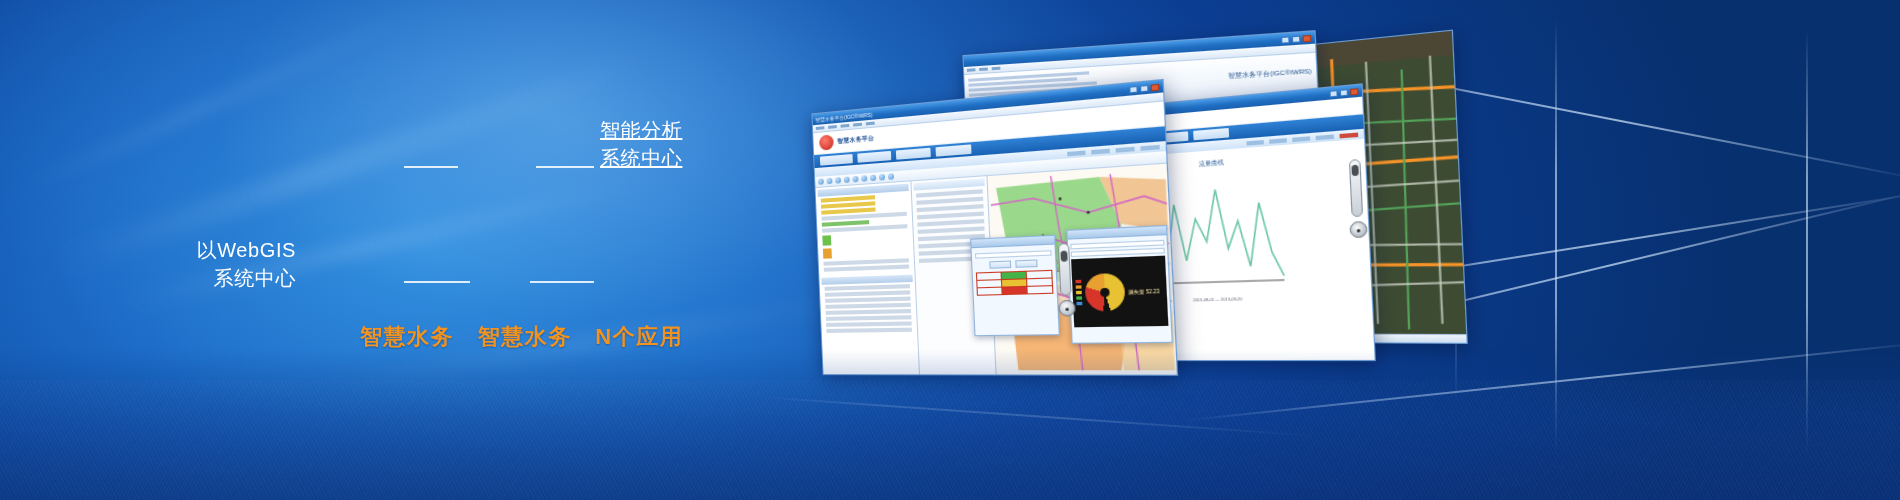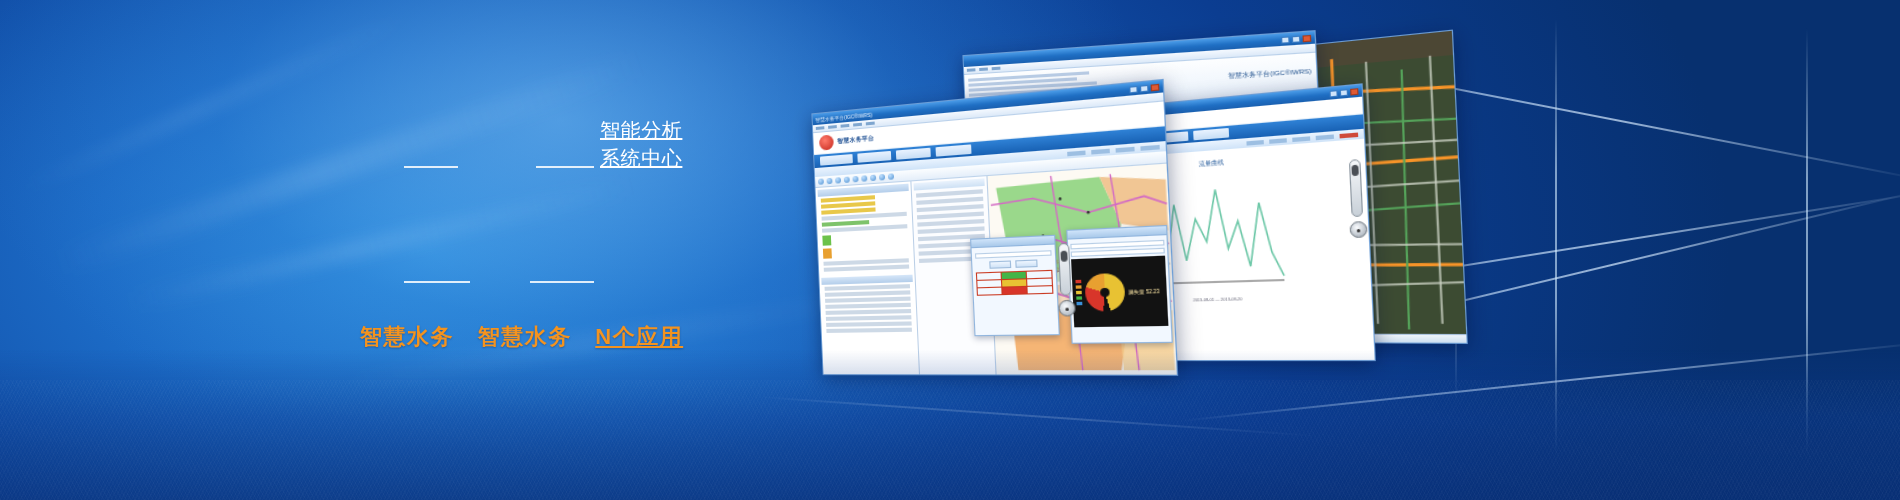"以WebGIS" div.lbl { html: none -> <div> <div>以WebGIS</div> <div>系统中心</div> </div> }
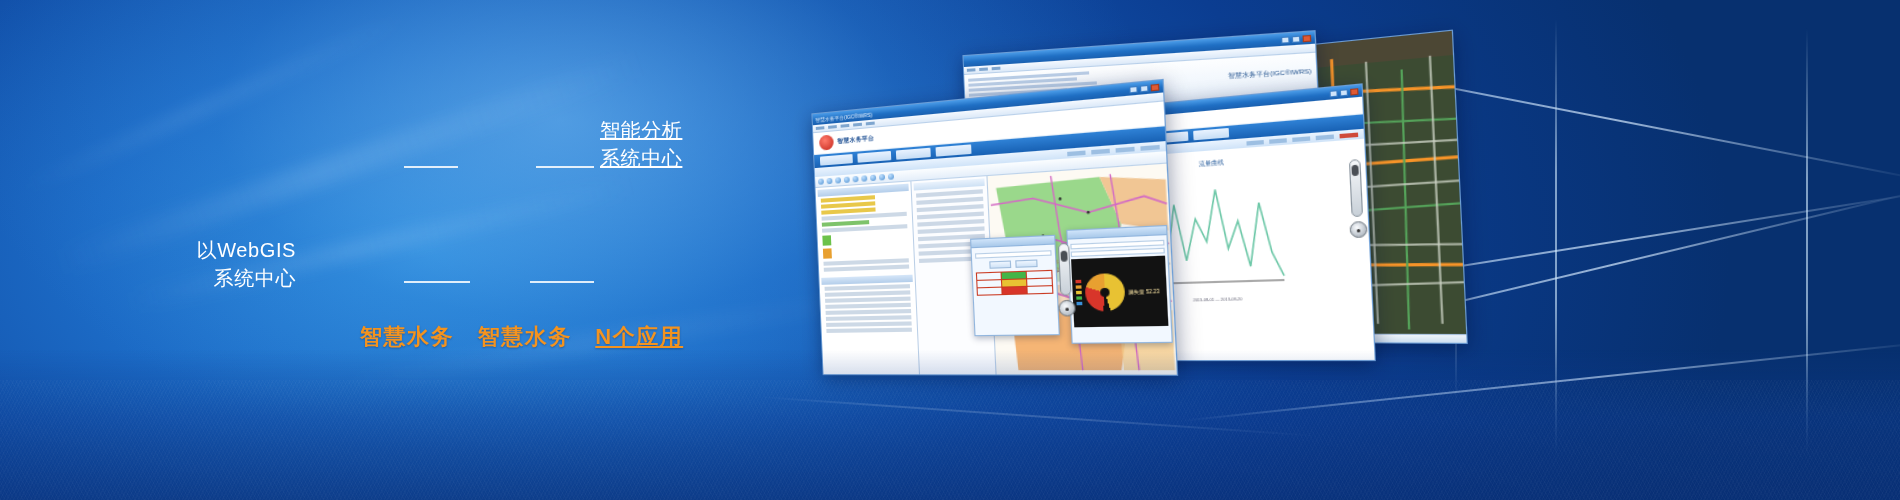"N个应用" .tagline span:last-child { text-decoration: underline -> none }
